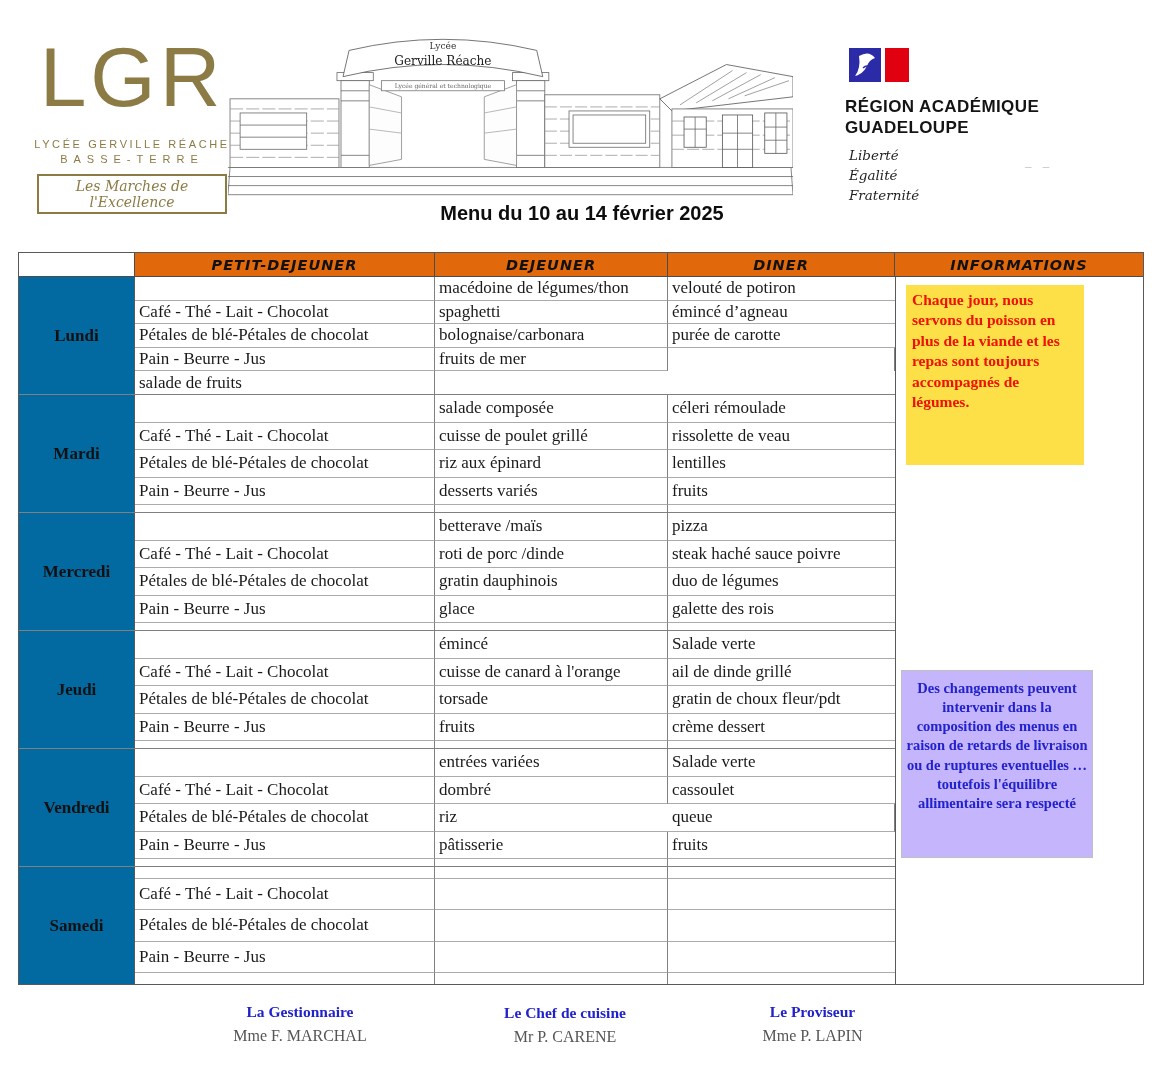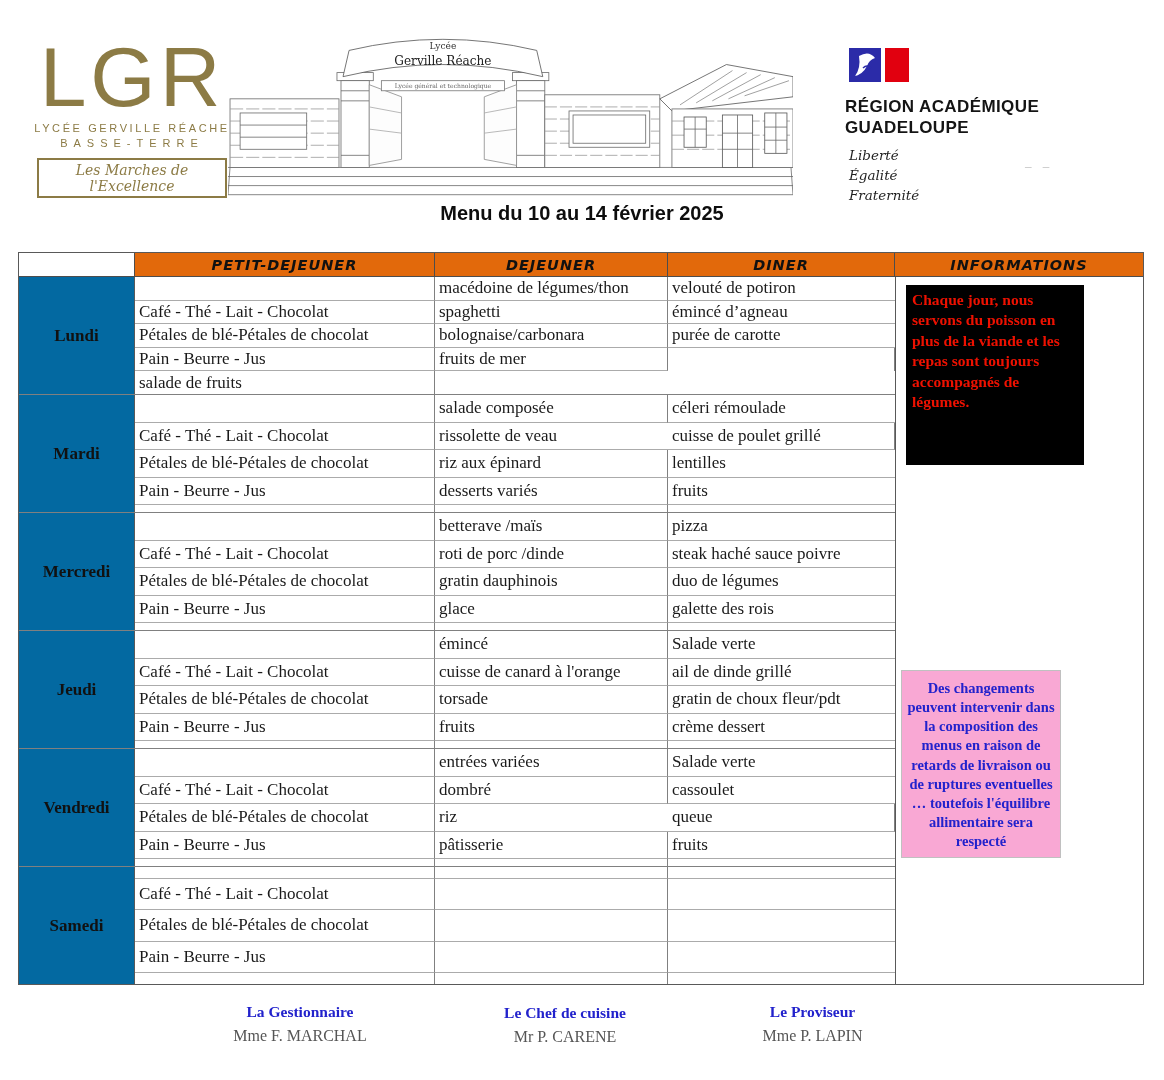"LYCÉE GERVILLE RÉACHE" .lgr-line1 { margin-top: 4px -> 20px }
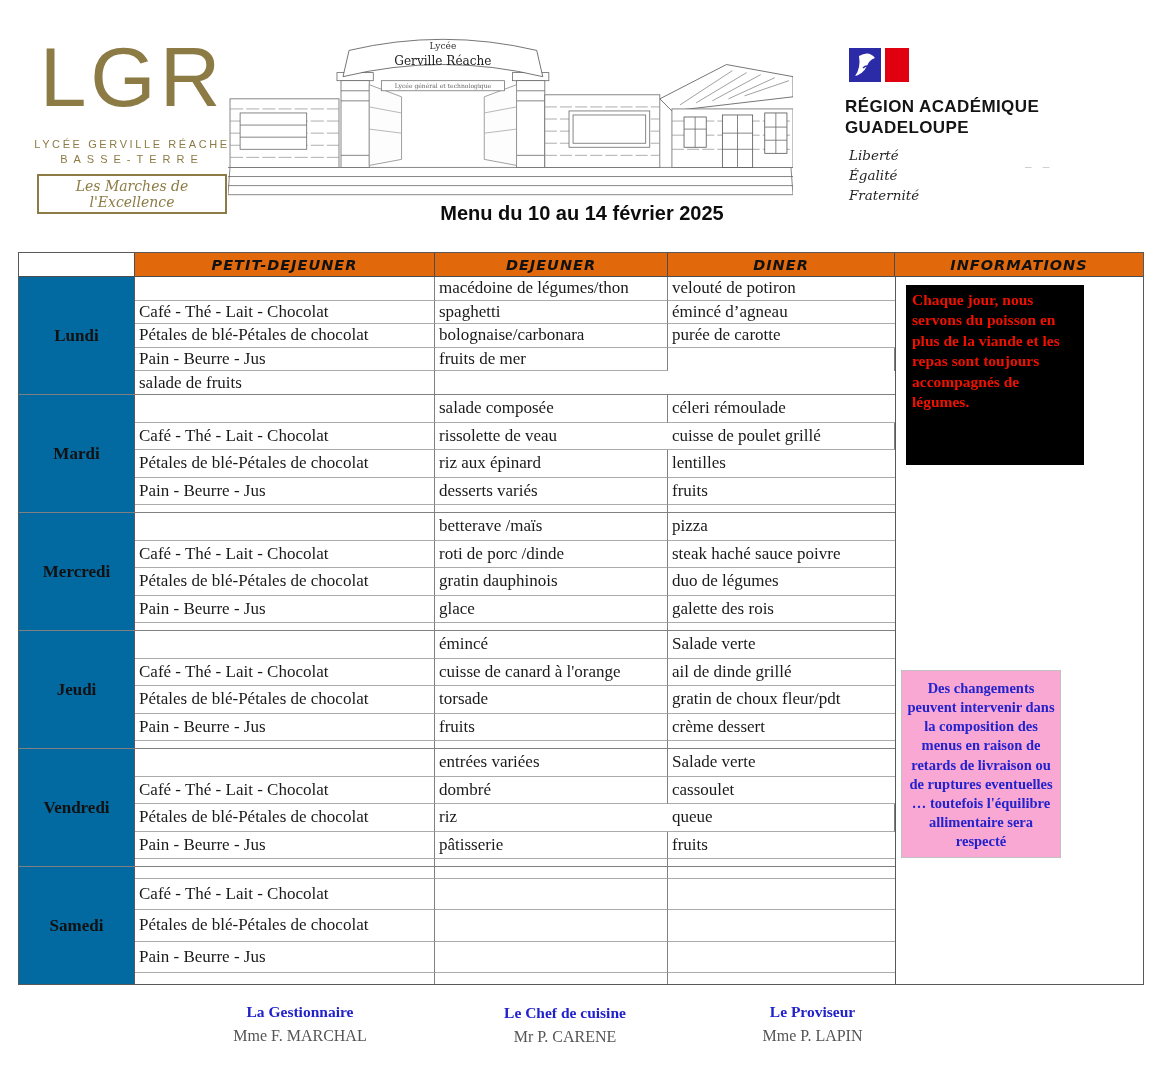"Chaque jour, nous servons du" .note-yellow { background: #000000 -> #fde047 }
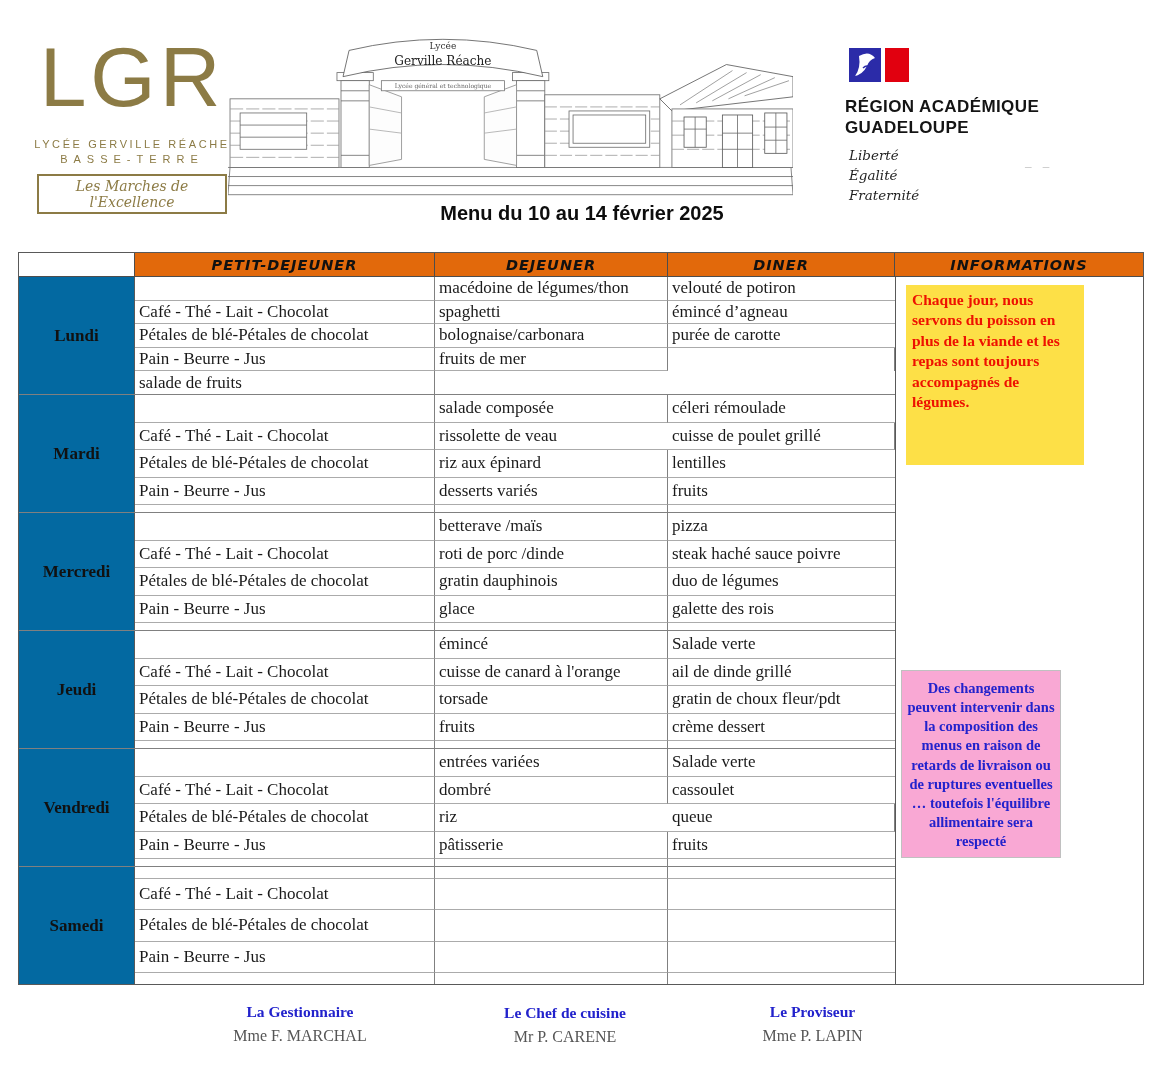"rissolette de veau" div.menu-cell { order: before "cuisse de poulet grillé" -> after "cuisse de poulet grillé" }
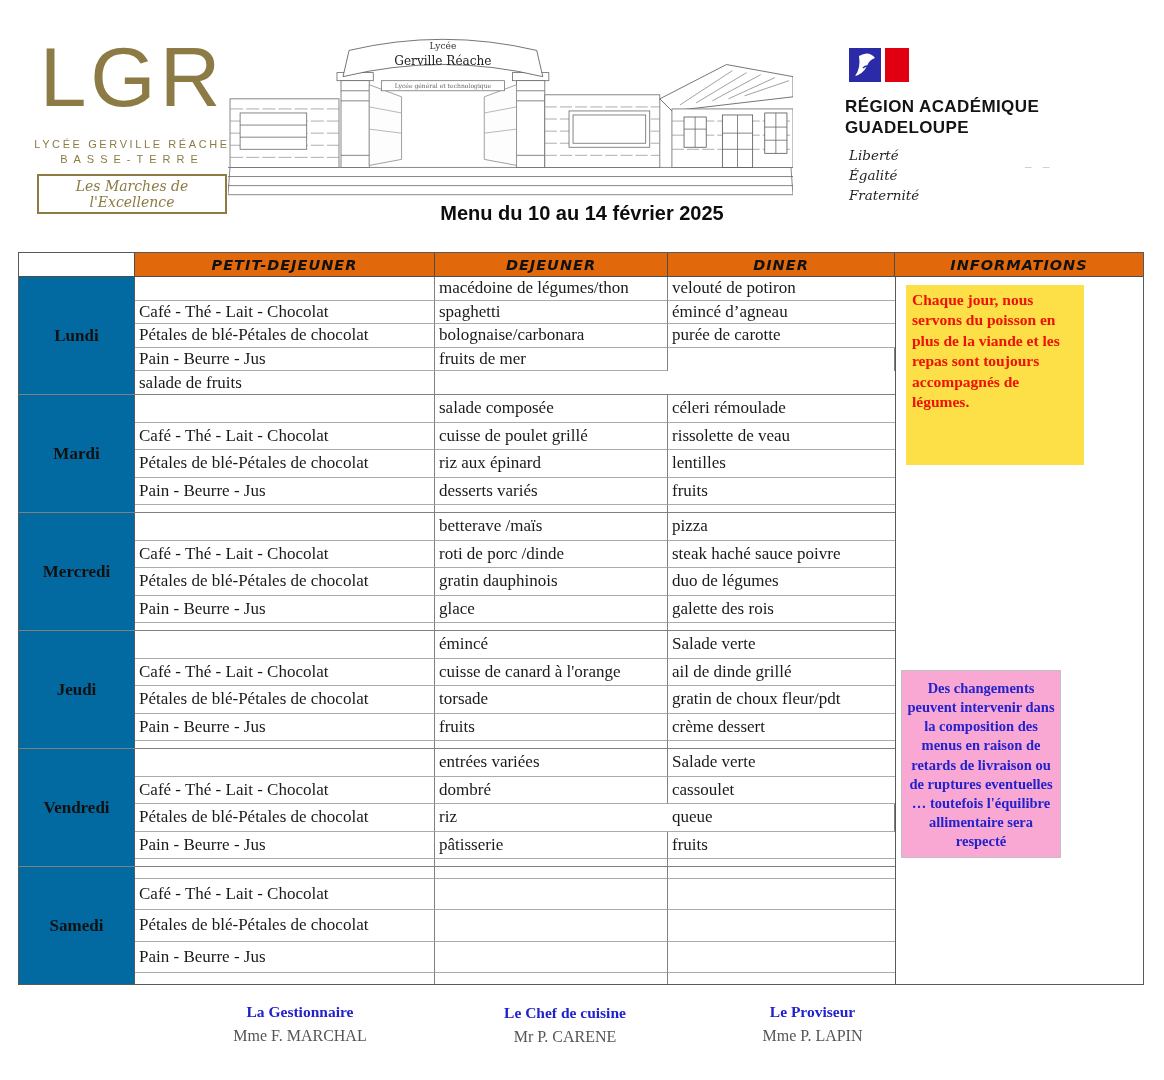"Des changements peuvent intervenir dans" .note-blue { background: #f9a8d4 -> #c4b5fd; width: 160px -> 192px }
